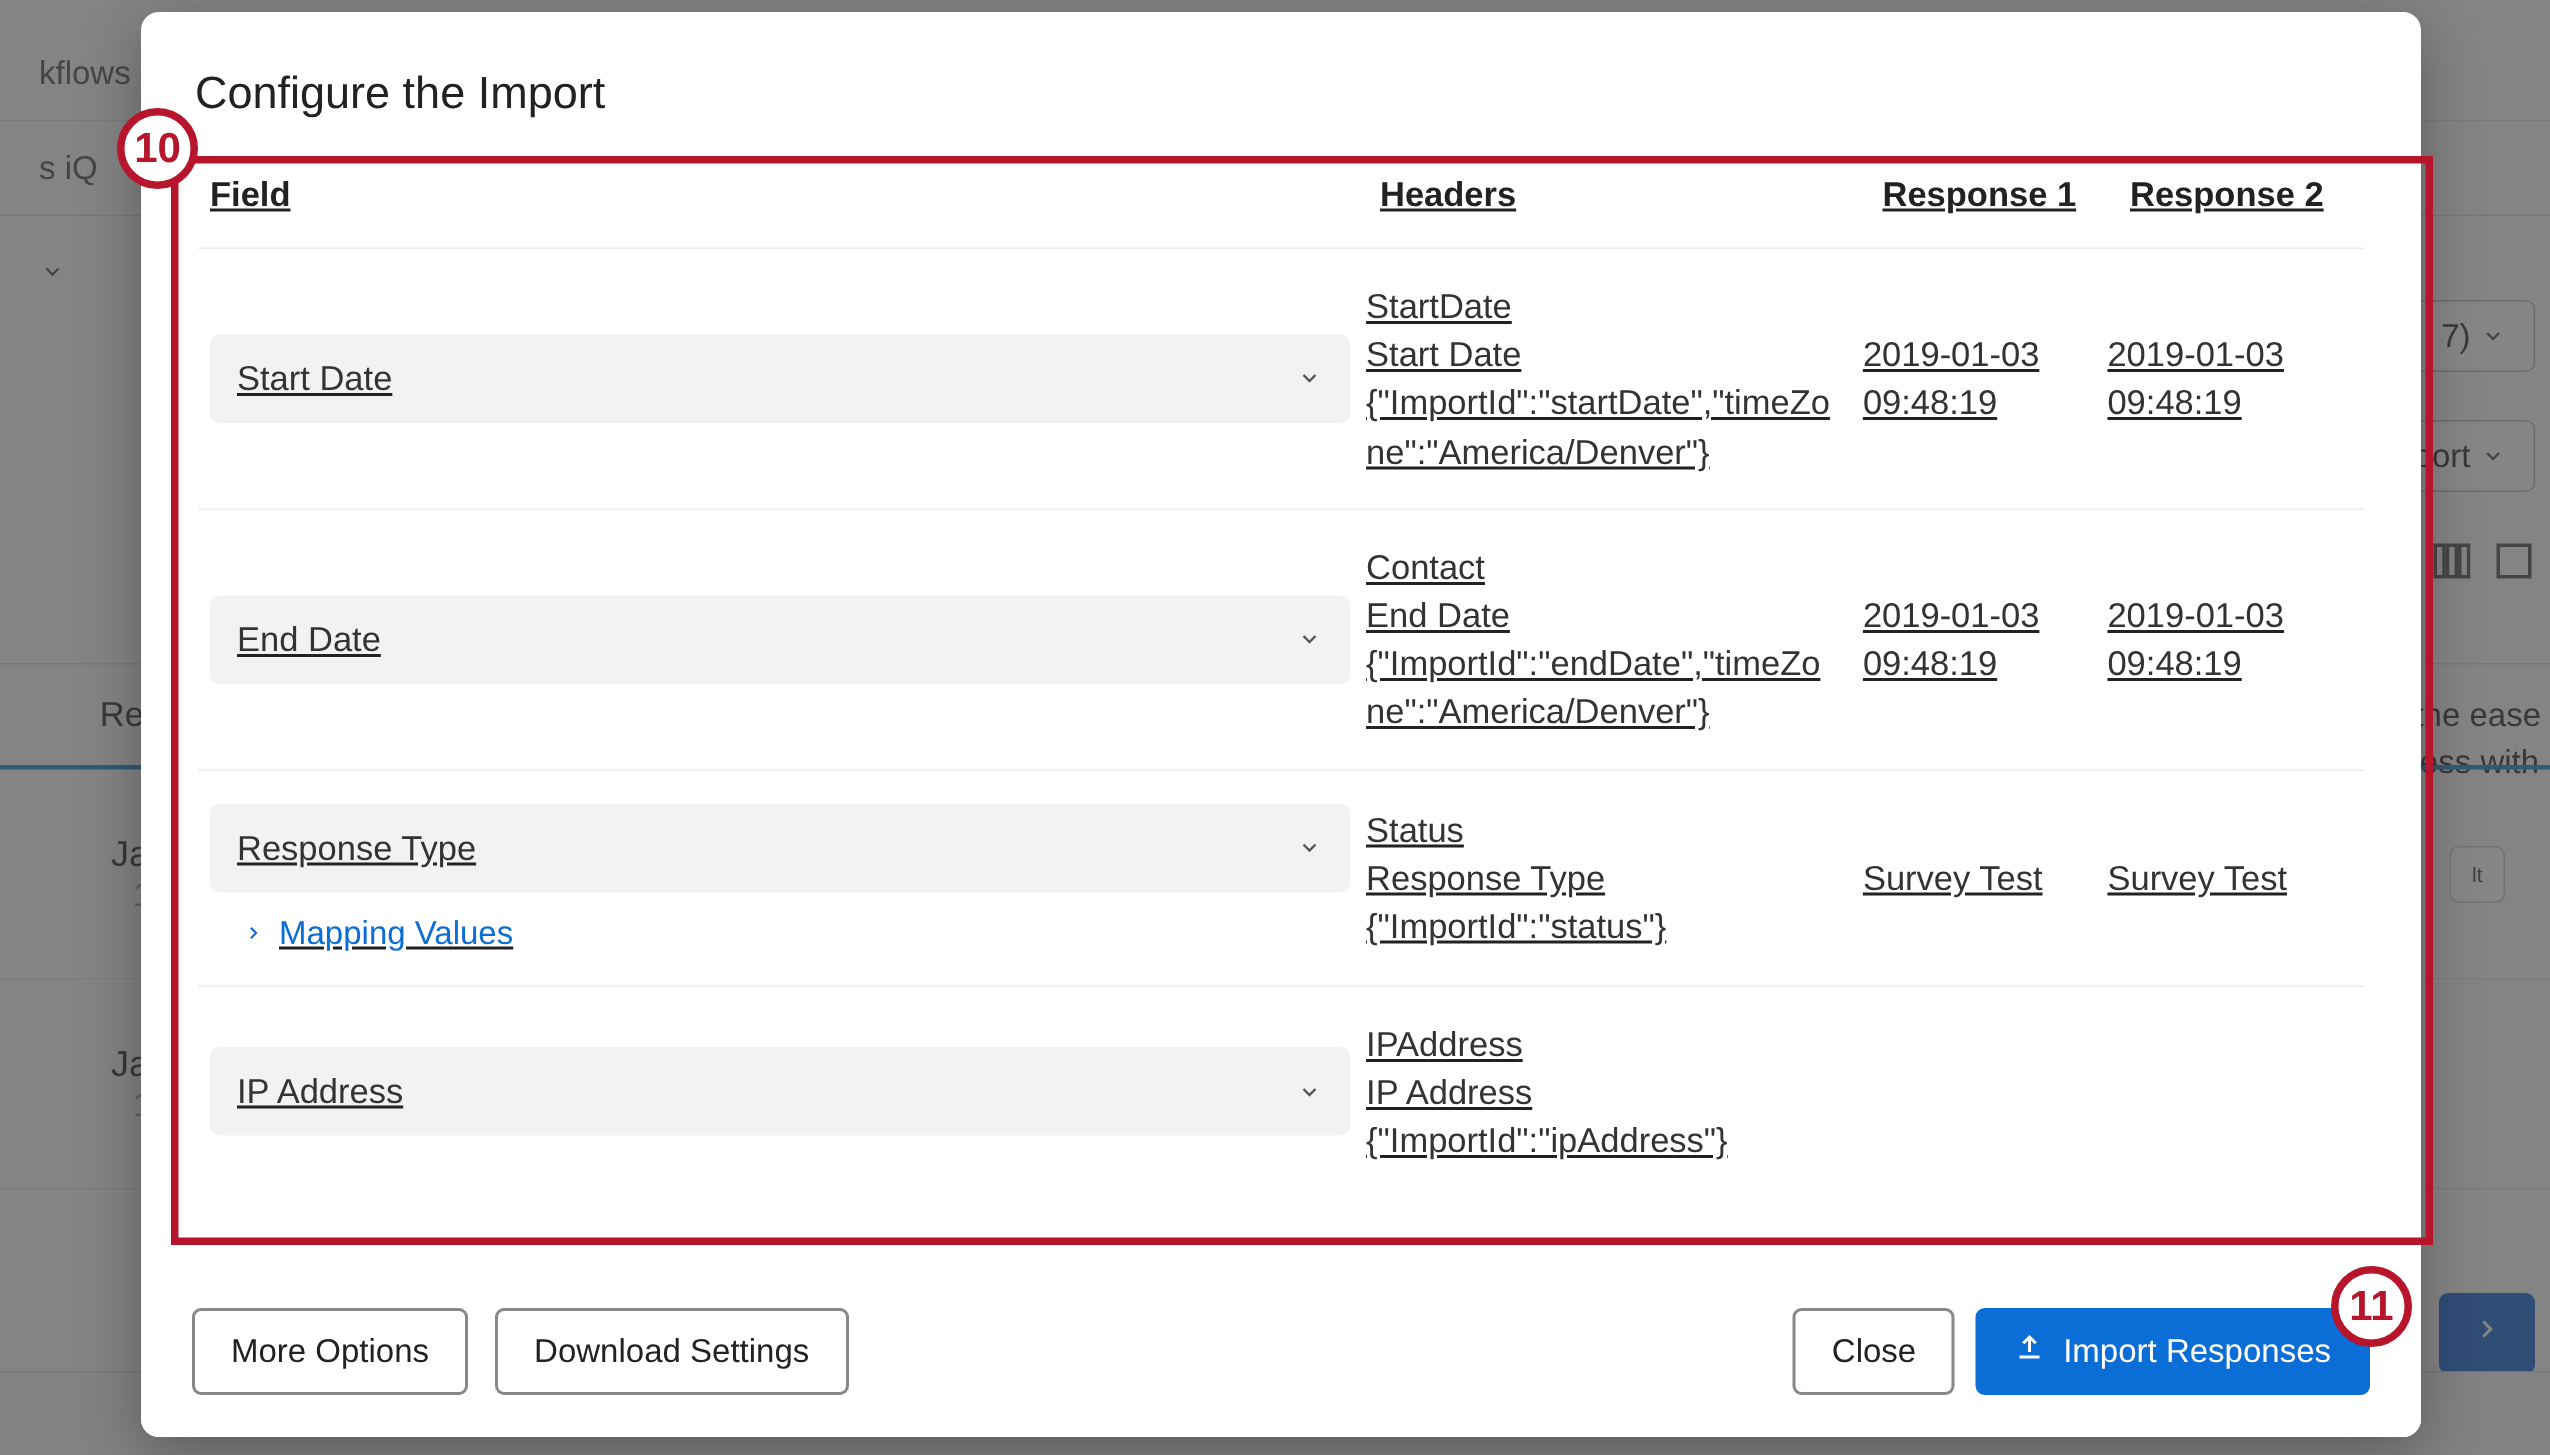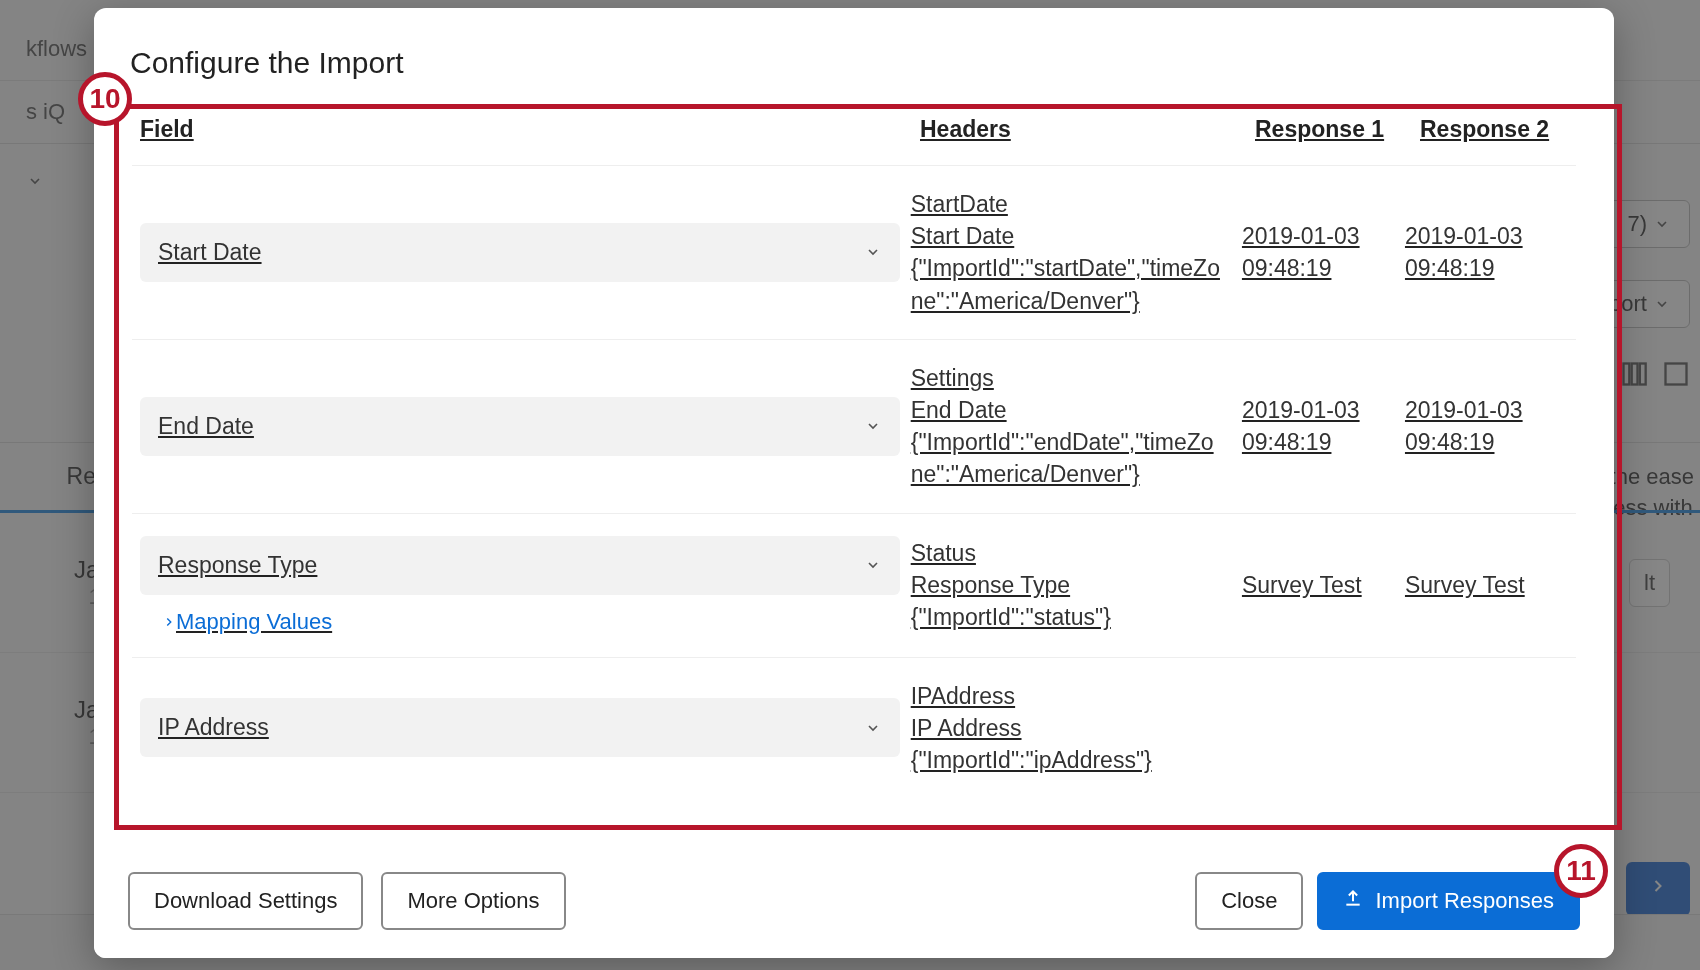"Settings" div { text: Settings -> Contact }
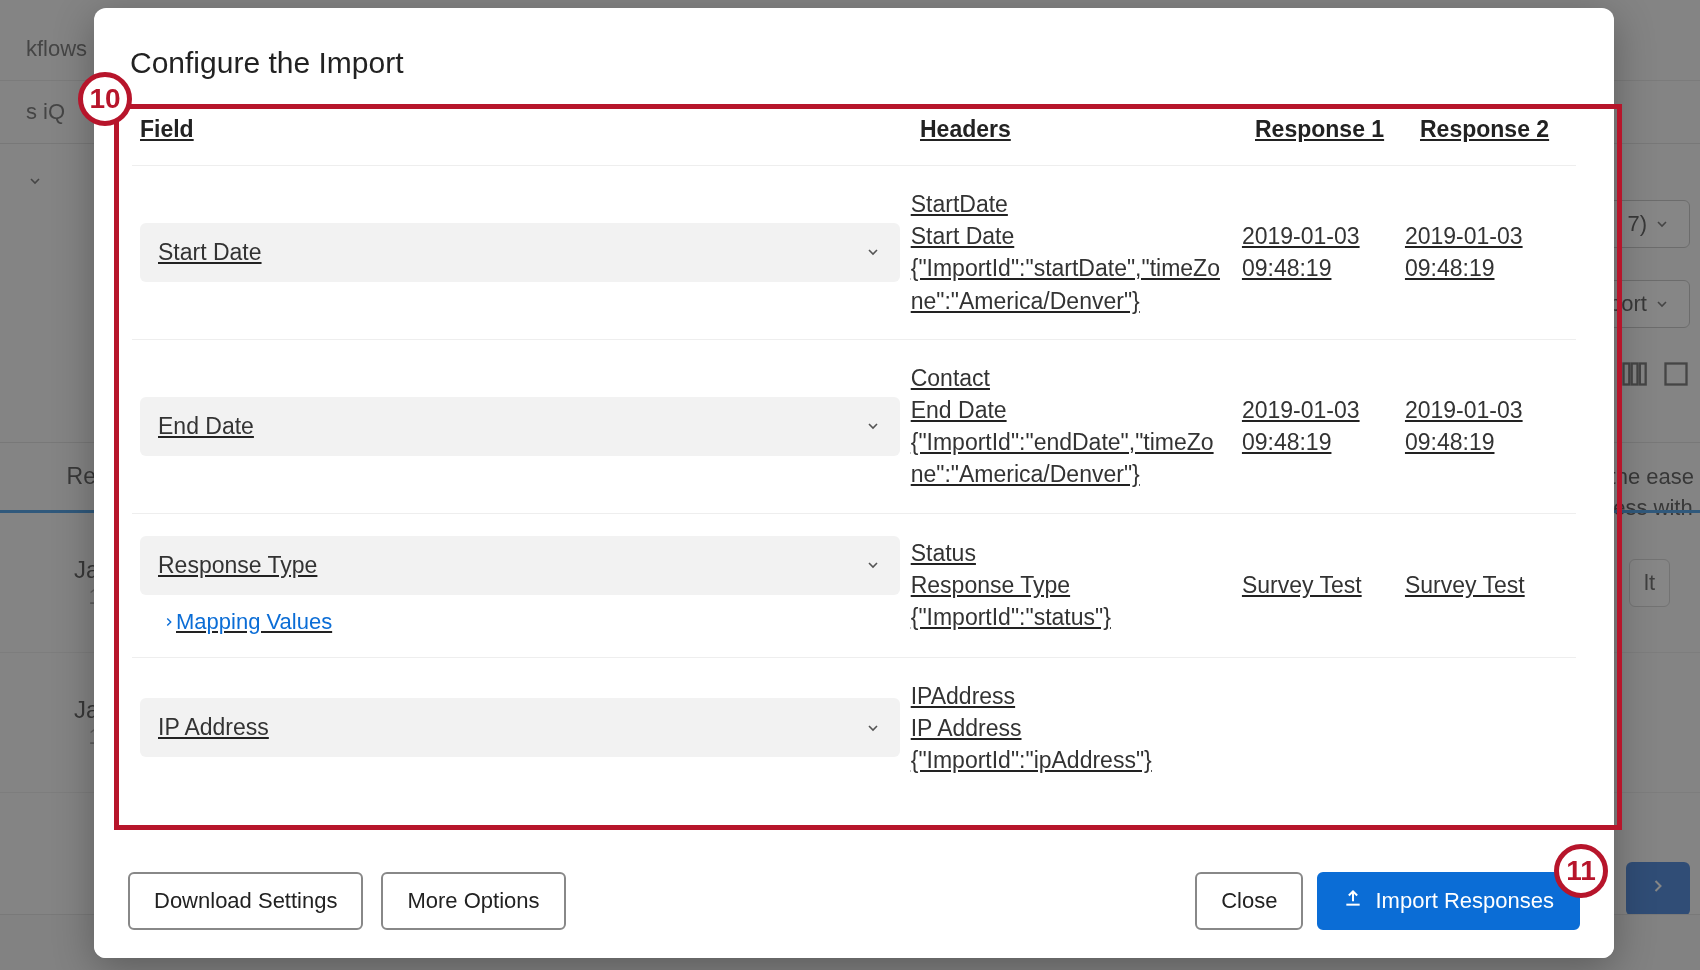"lt" .bg-result-cap { font-size: 22px -> 14px }
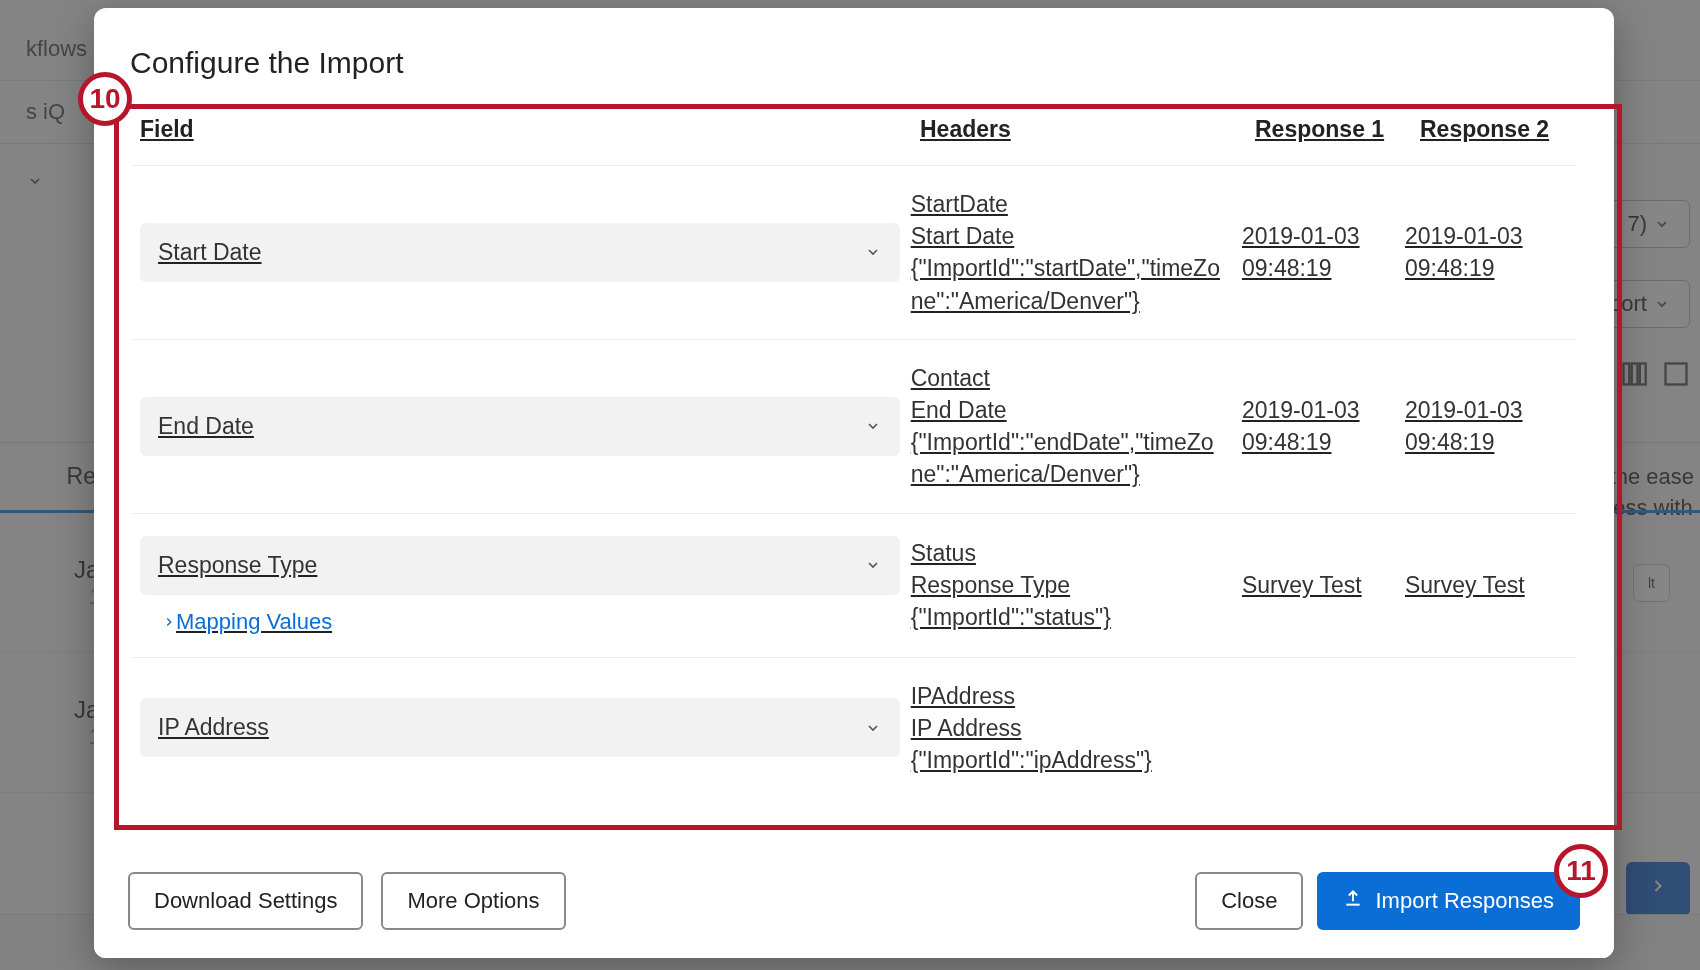"Mapping Values" .mapping-link { gap: none -> 10px }
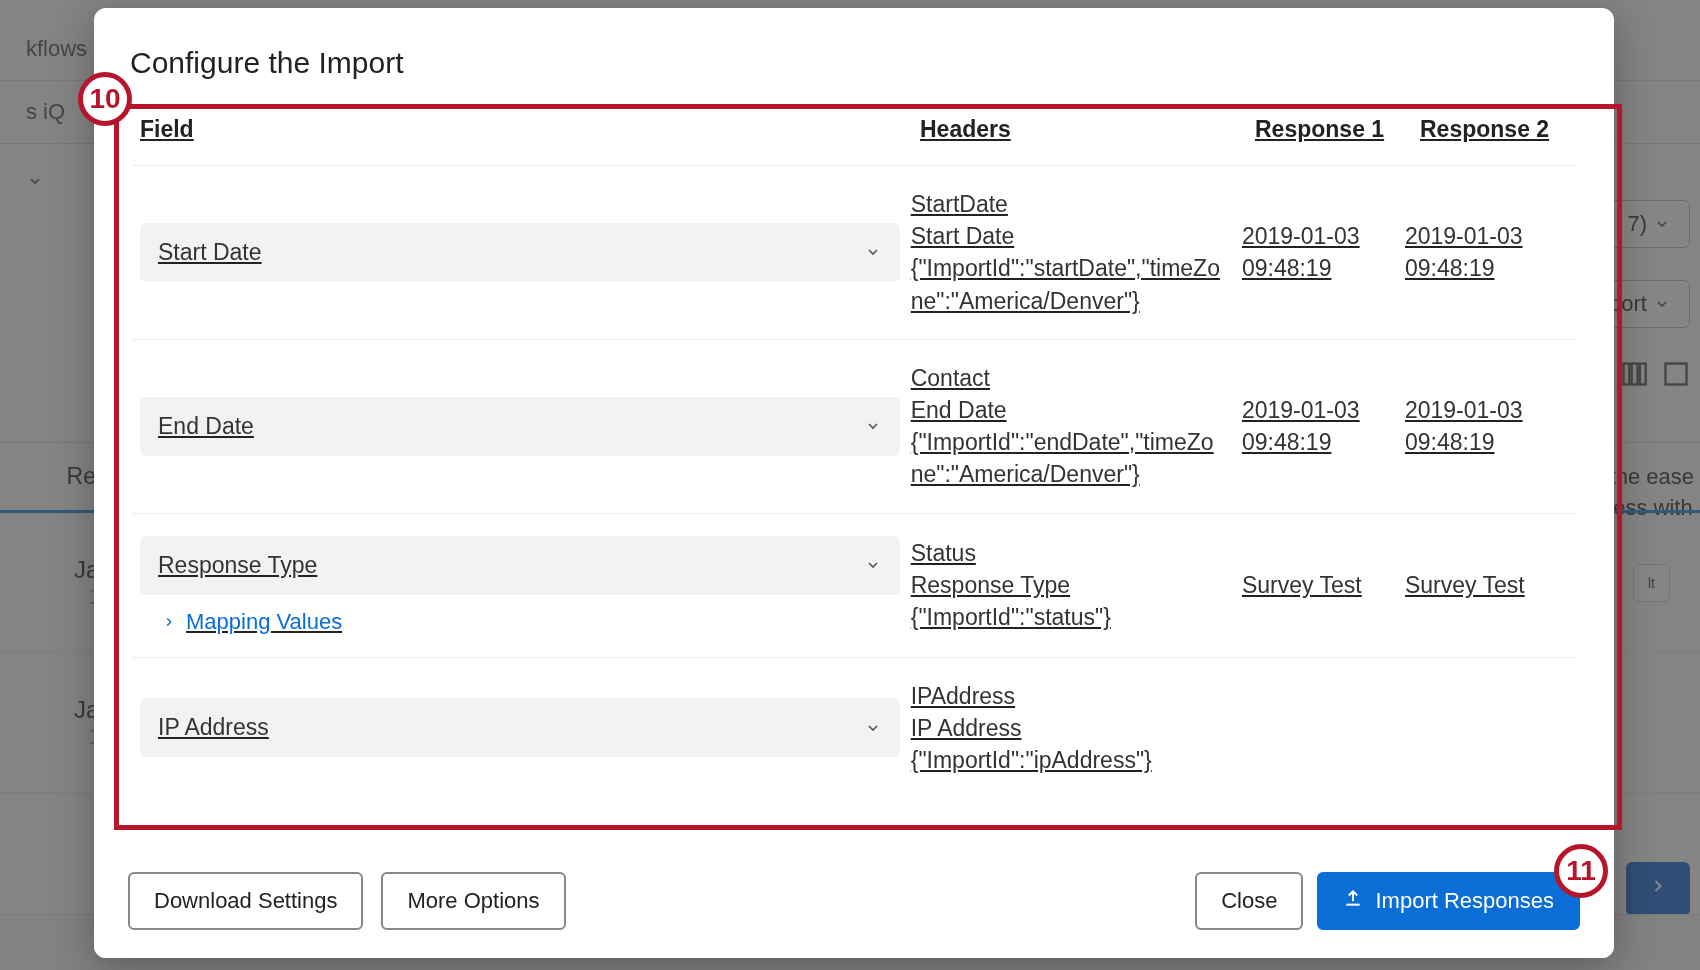"Download Settings" button.btn { order: before "More Options" -> after "More Options" }
